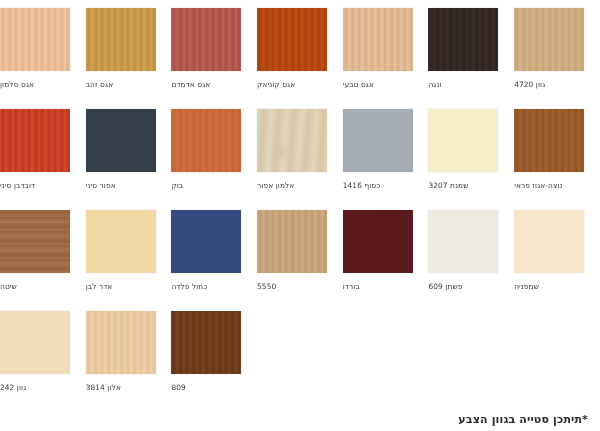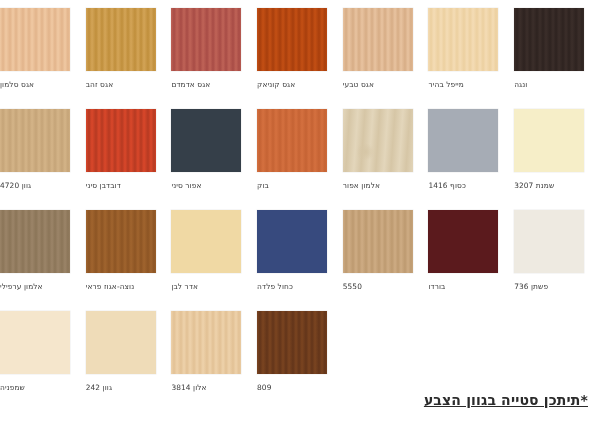"מייפל בהיר" div.swatch-cell { html: <div> <div></div> <div>מייפל בהיר</div> </div> -> none }
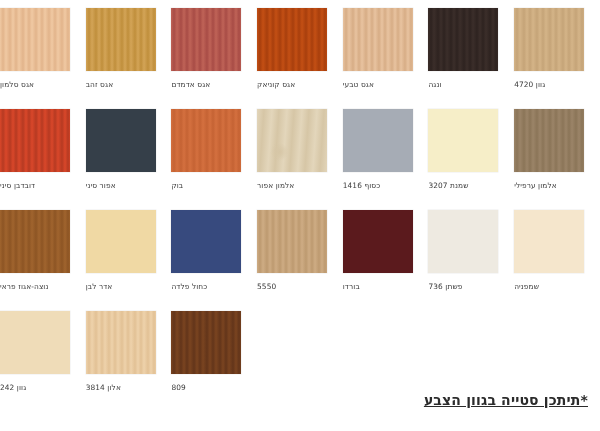"אלמון ערפילי" div.swatch-cell { html: <div> <div></div> <div>אלמון ערפילי</div> </div> -> none }
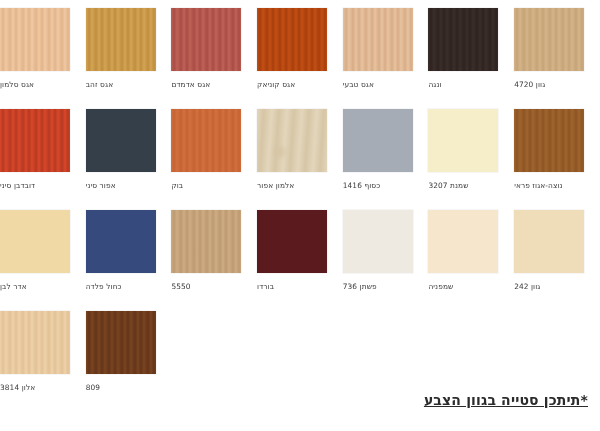"שיטה" div.swatch-cell { html: none -> <div> <div></div> <div>שיטה</div> </div> }
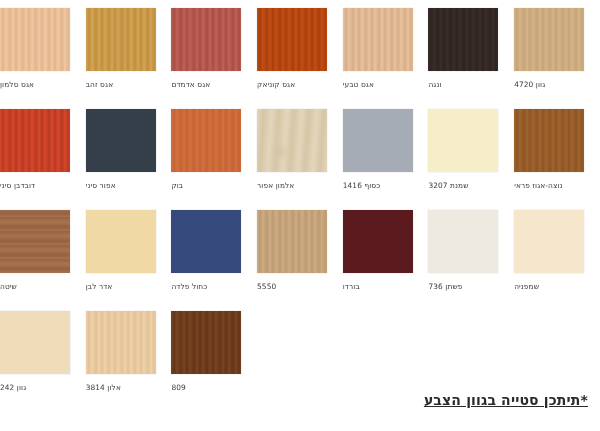"פשתן 736" div.swatch-label { text: 736 -> 609 }
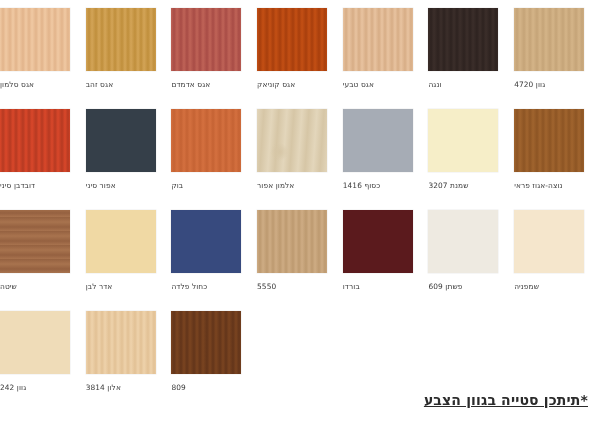"*תיתכן סטייה בגוון הצבע" .footnote { bottom: 23px -> 5px; font-size: 14px -> 11px; text-decoration: underline -> none }
